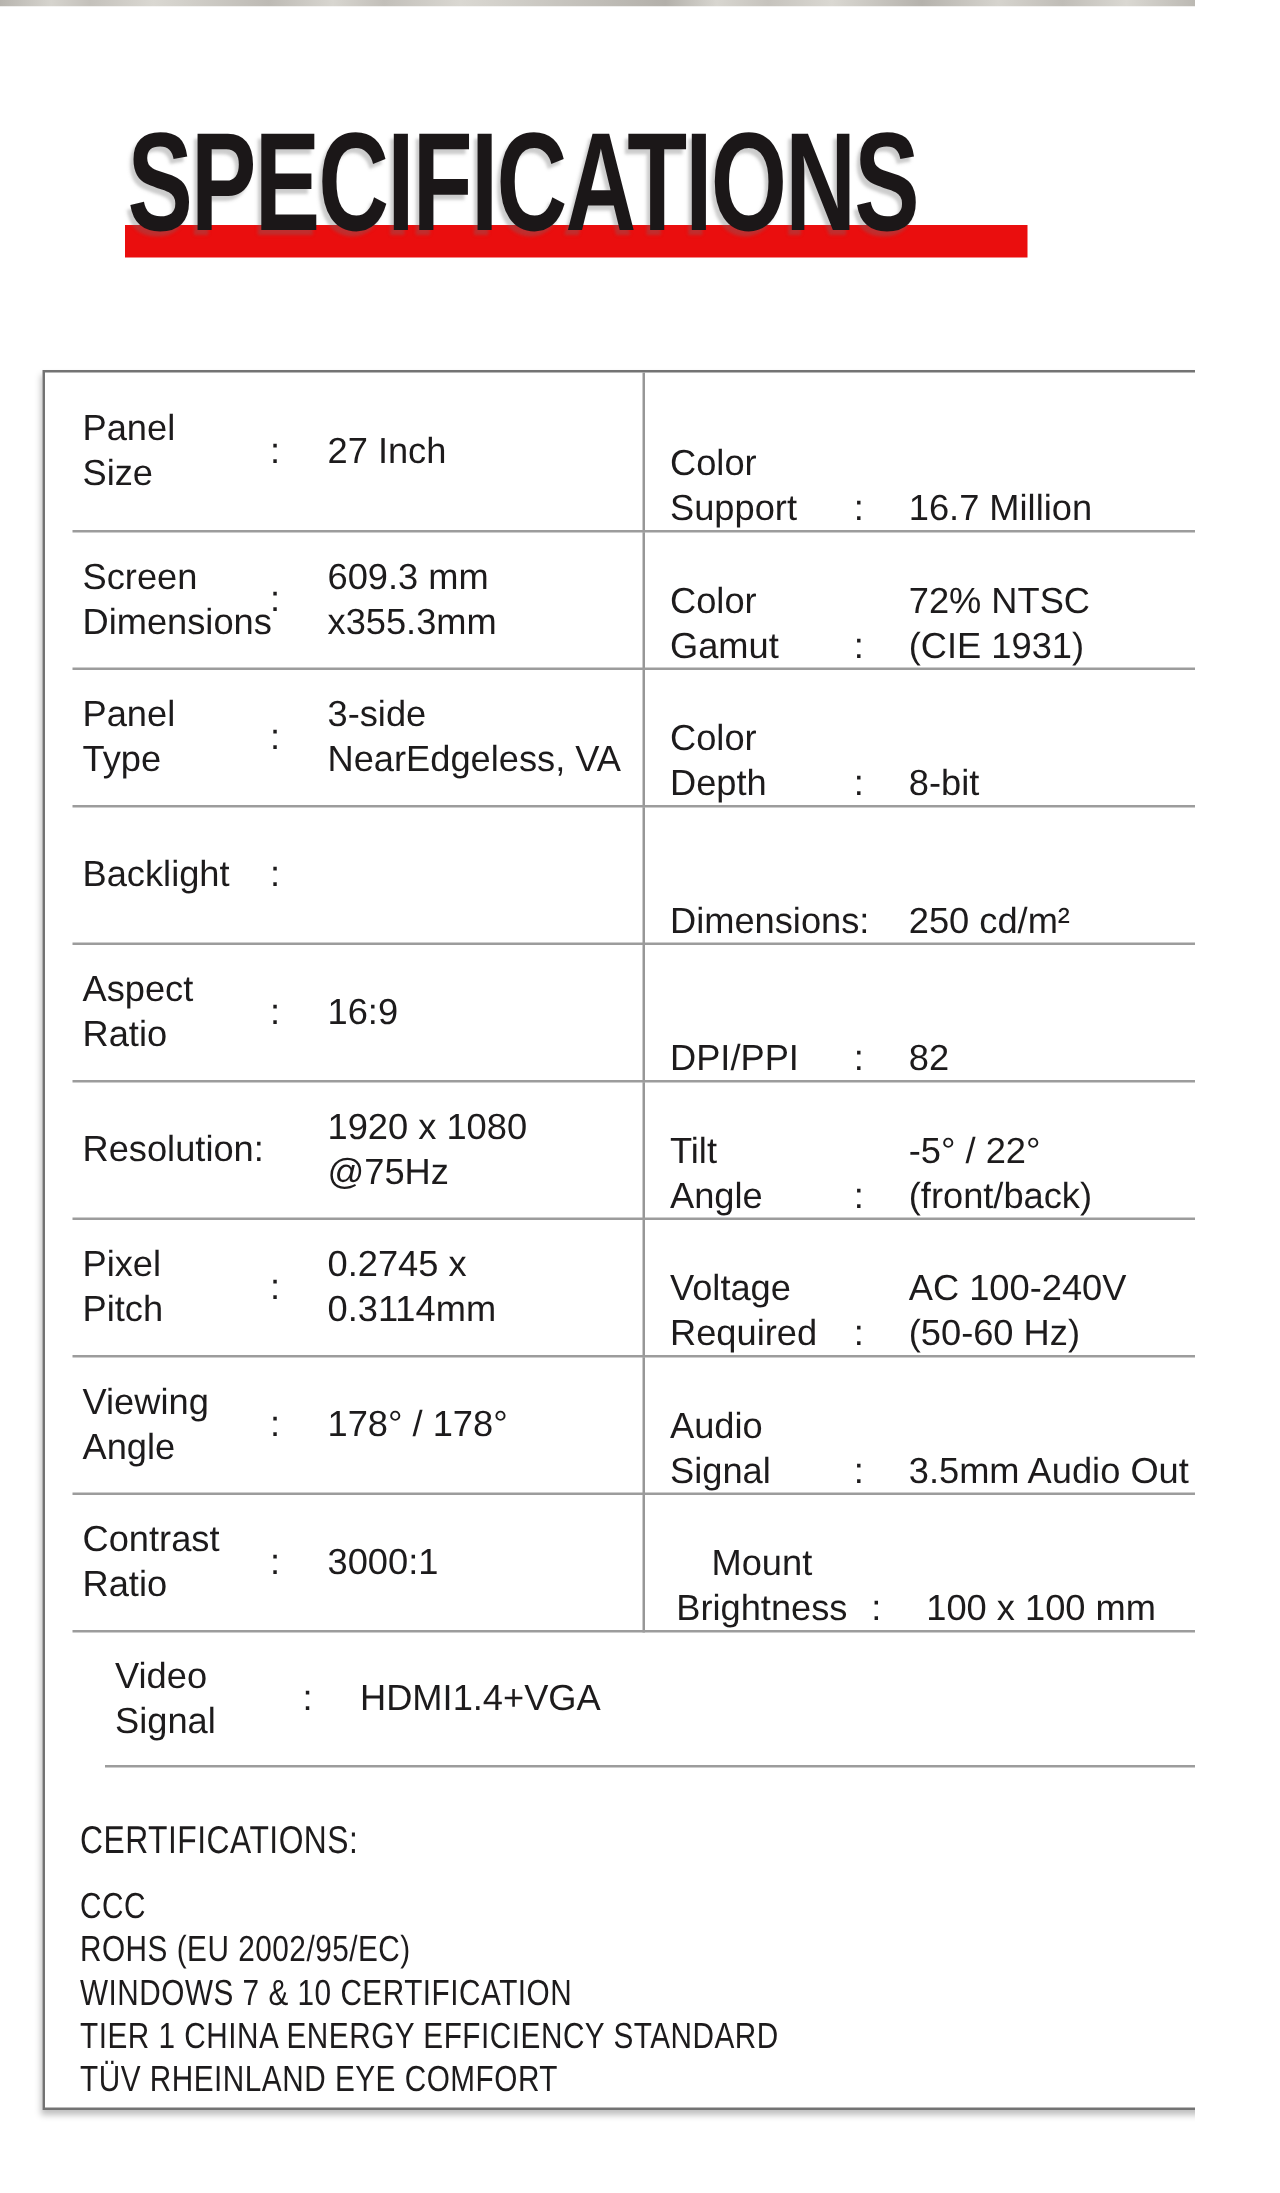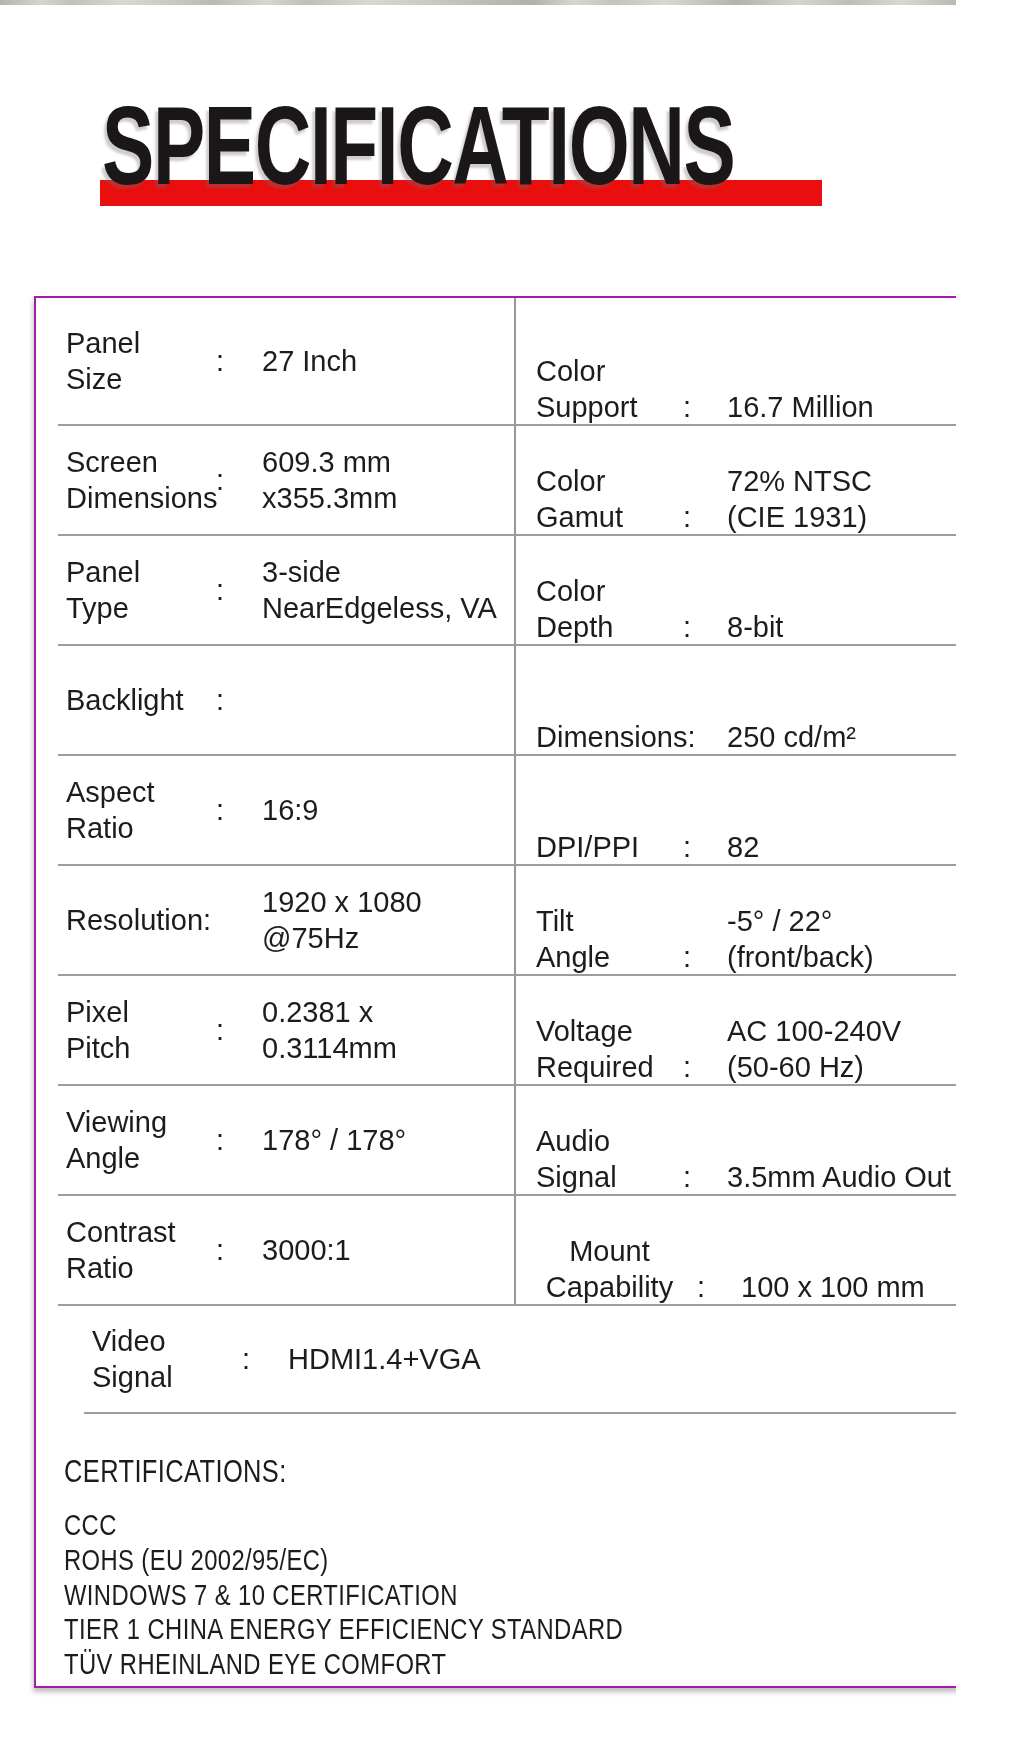"Panel" #spec-table { border: 2px solid #a21caf -> 2px solid #737373 }
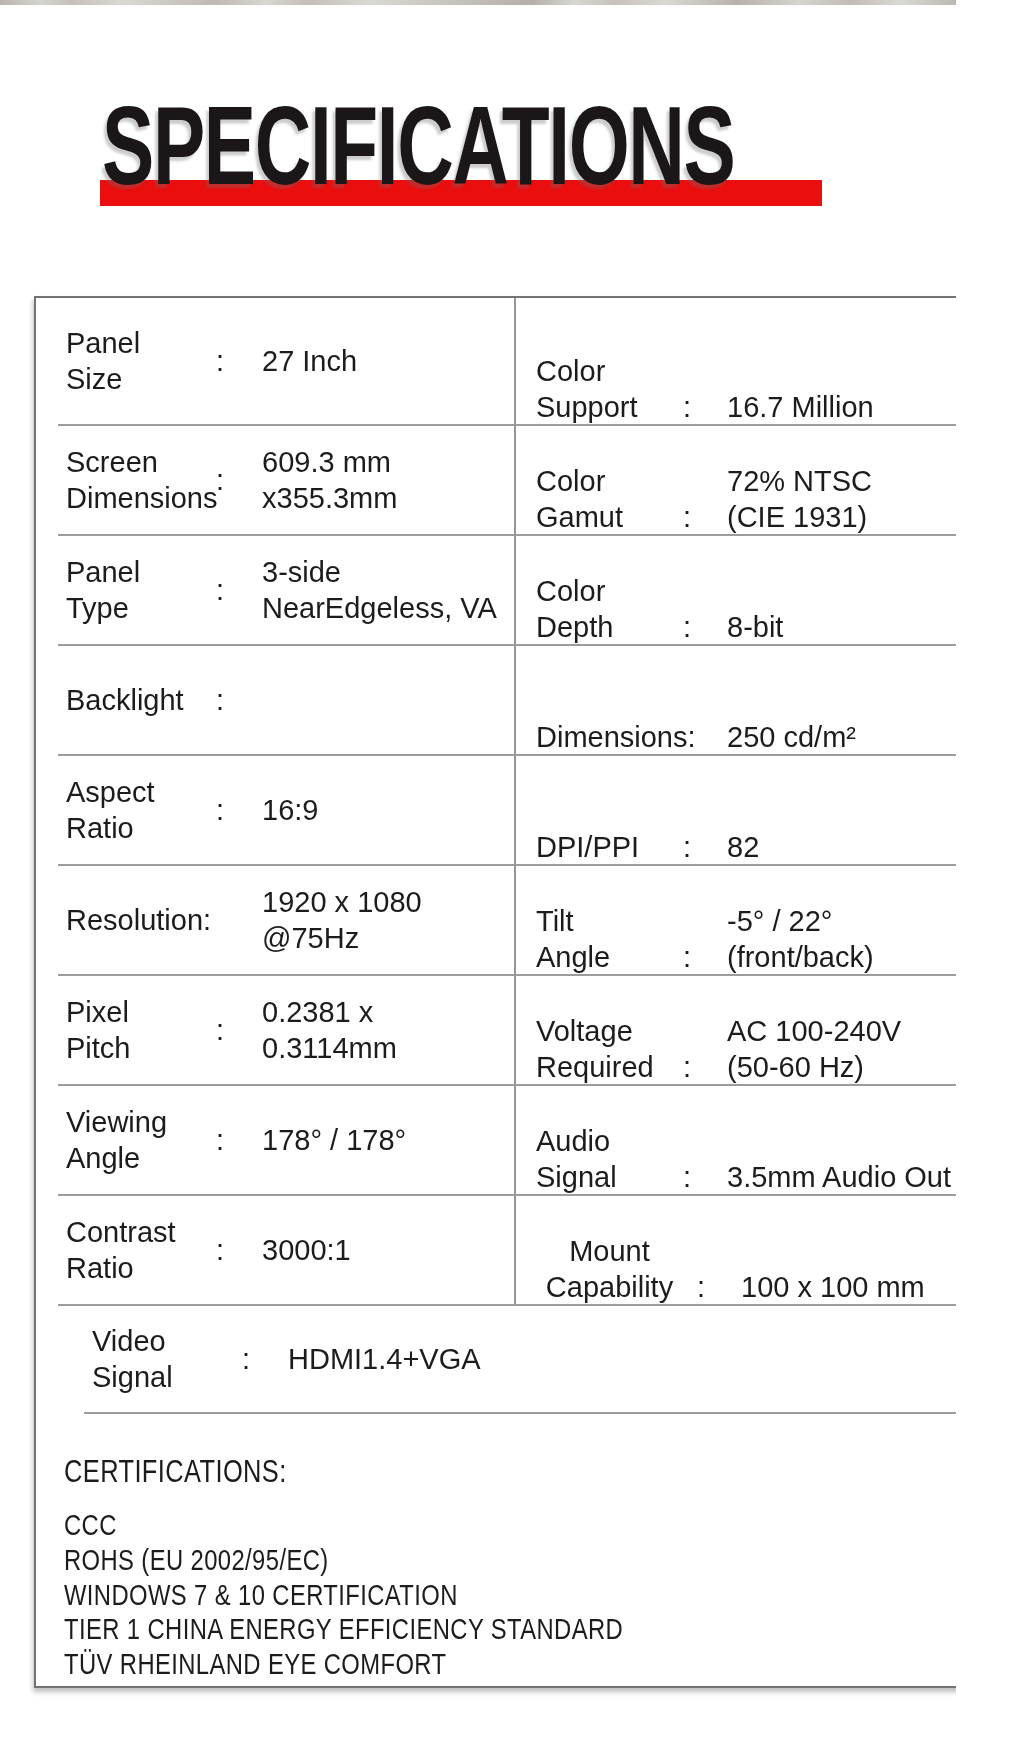"0.2381 x 0.3114mm" span.spec-value { text: 0.2381 -> 0.2745 }
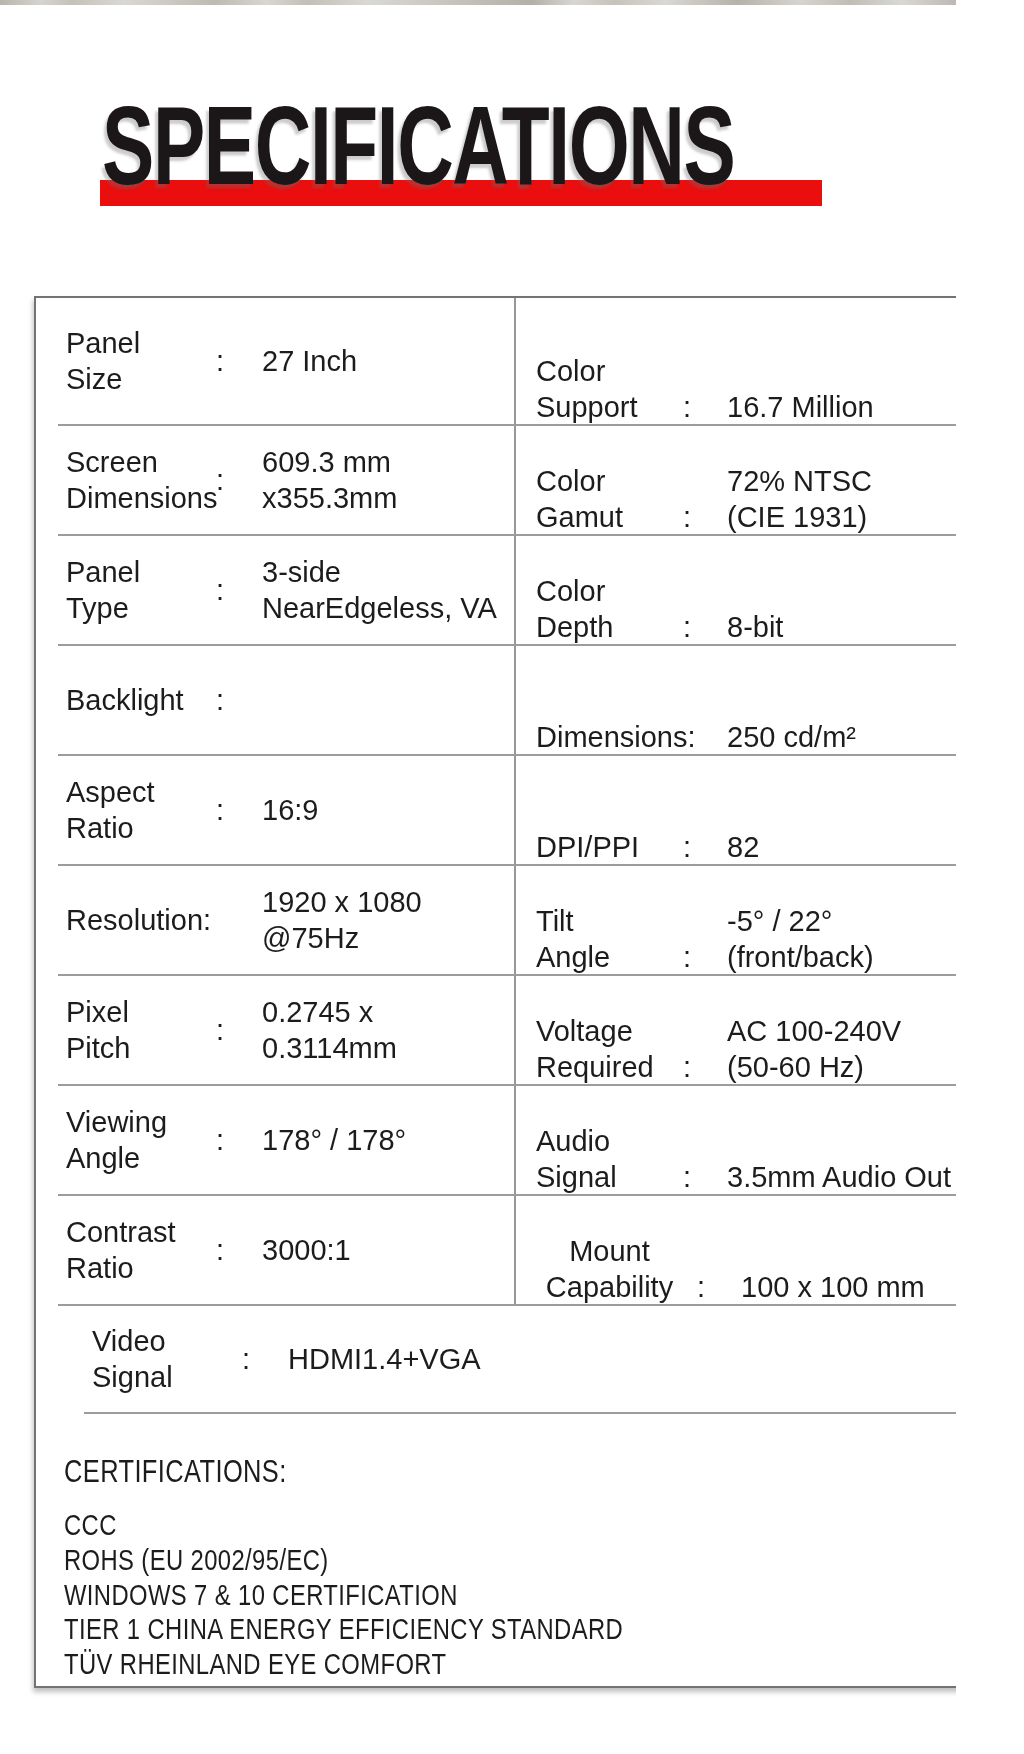"Mount" span.spec-label { text: Capability -> Brightness }
